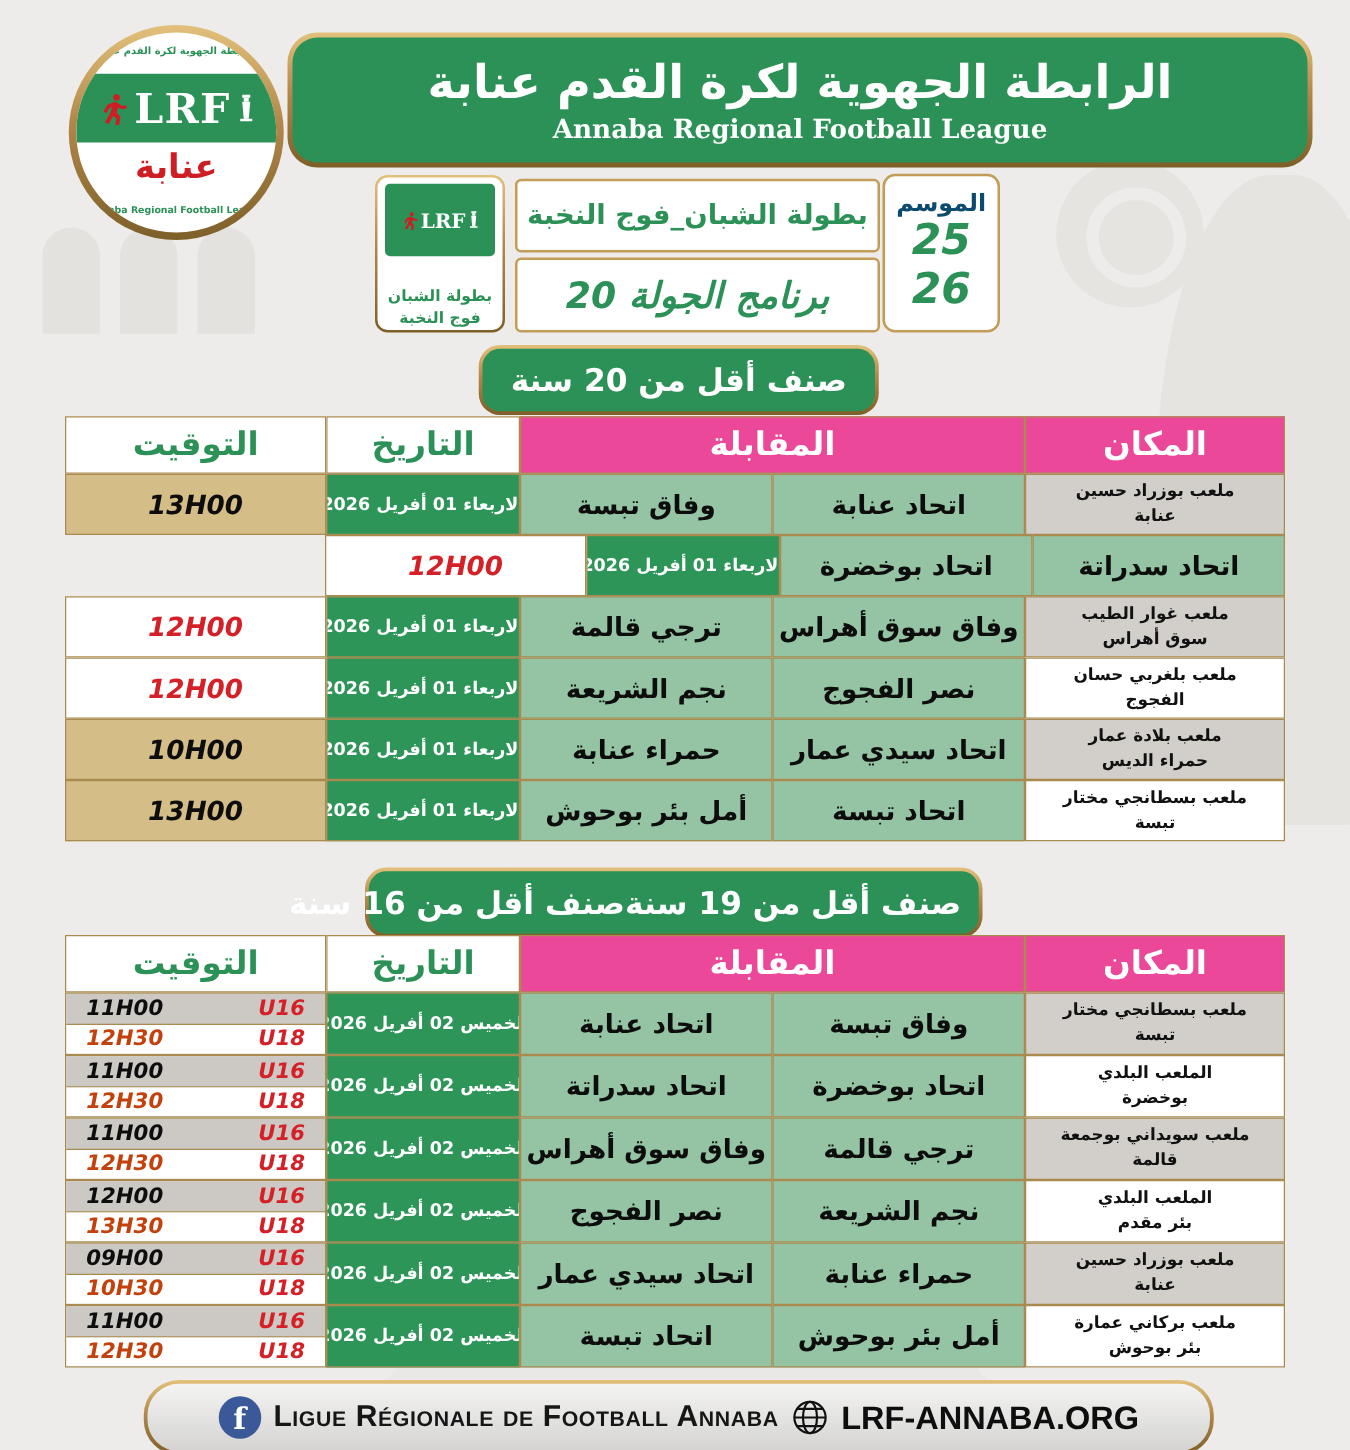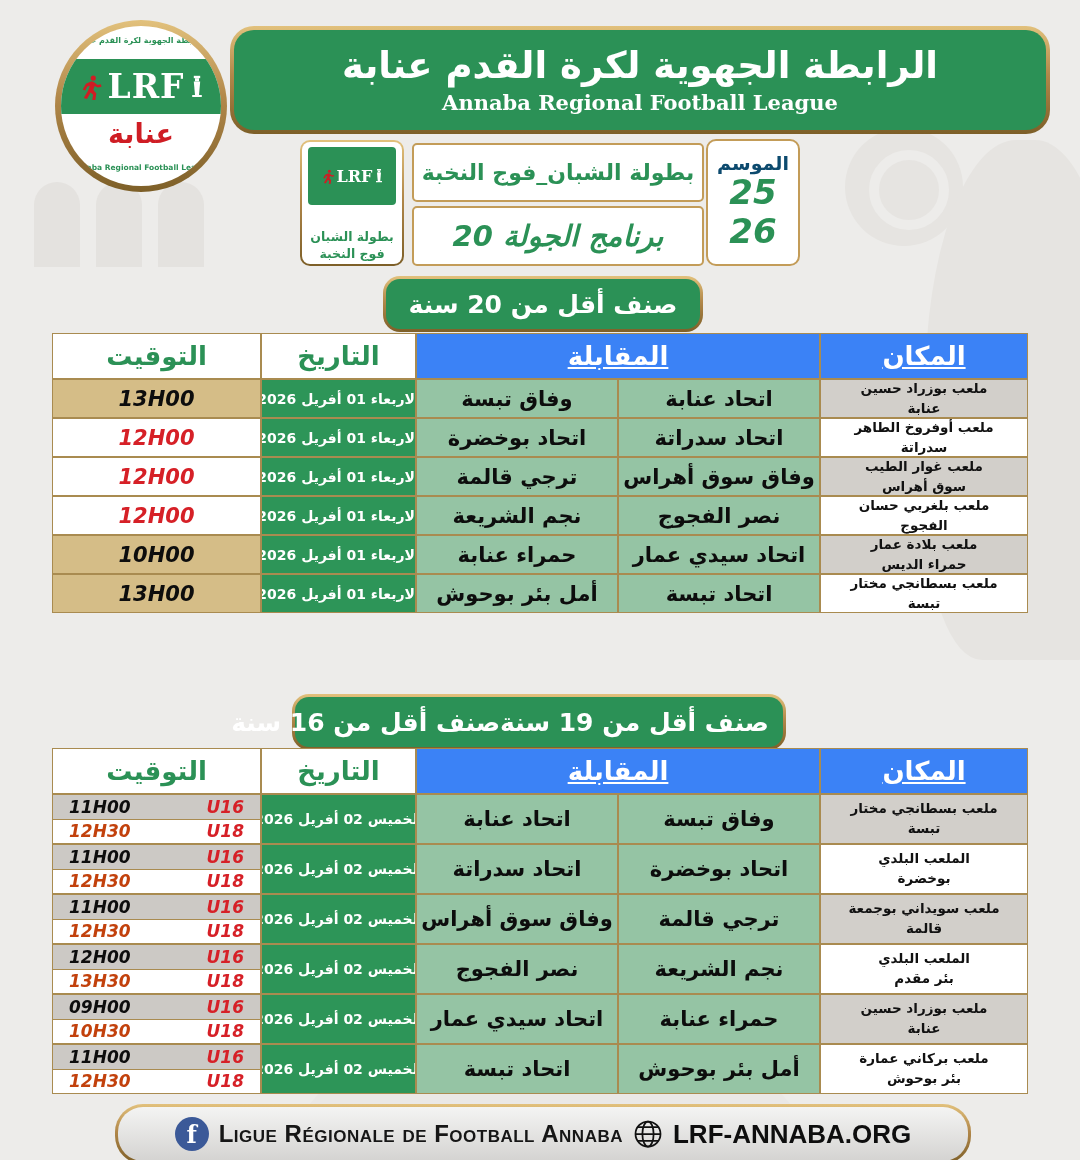"المقابلة" .h-green { background: #3b82f6 -> #ec4899; text-decoration: underline -> none }
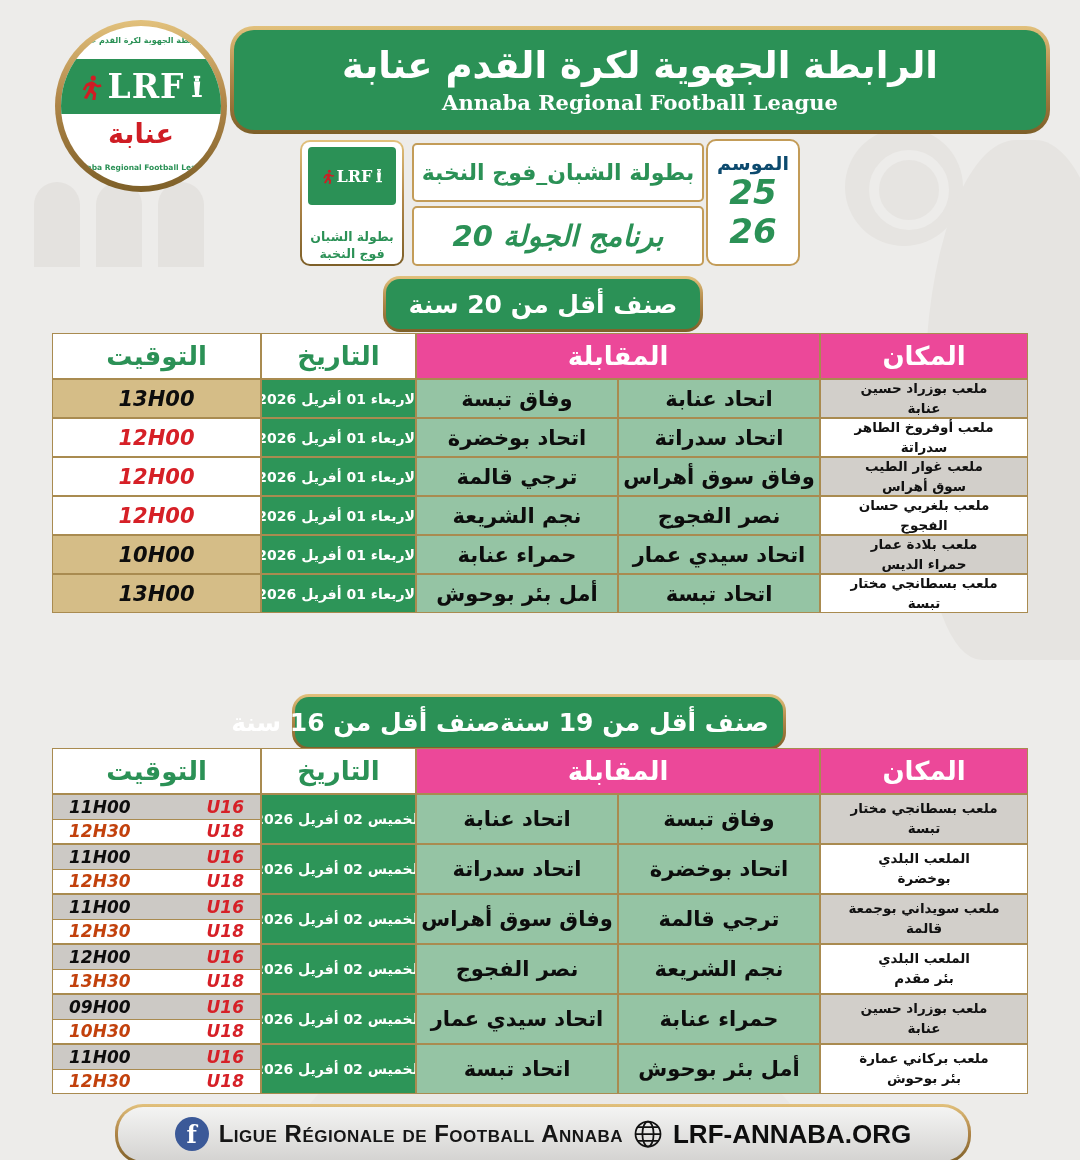"13H00" .drow .cell { height: 39px -> 49px }
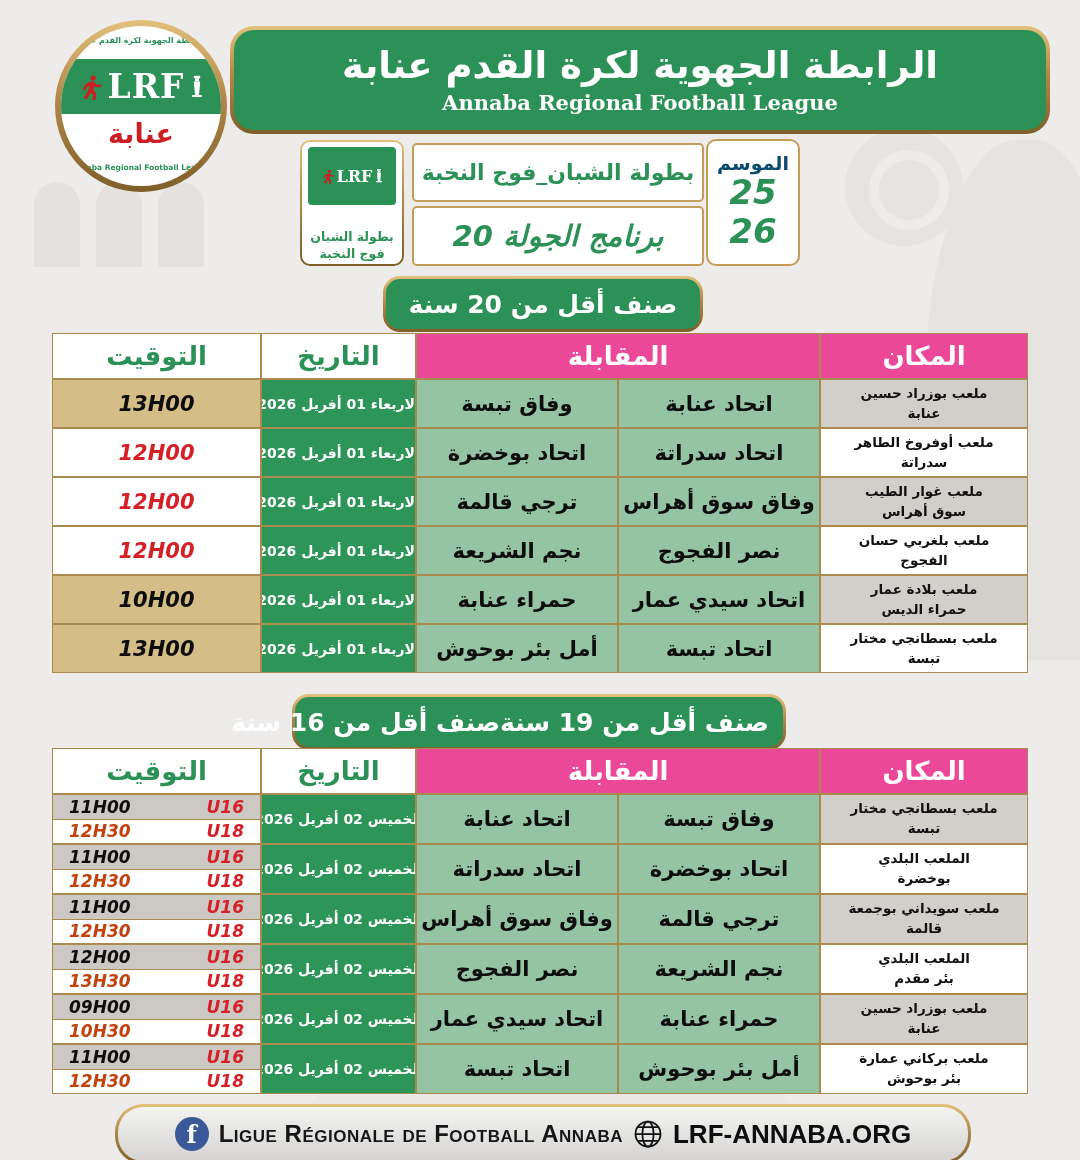"ملعب أوفروخ الطاهر" div.cell { html: <div> <div>ملعب أوفروخ الطاهر</div> <div>سدراتة</div> </div> -> none }
